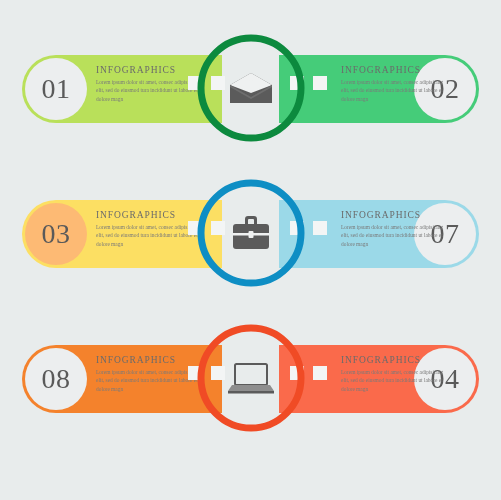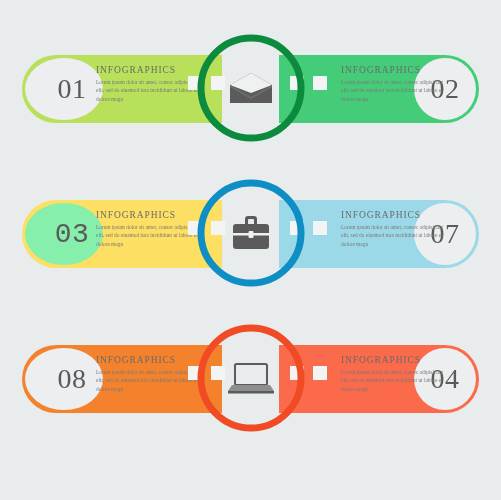"01" .medallion-left { padding-left: 16px -> none }
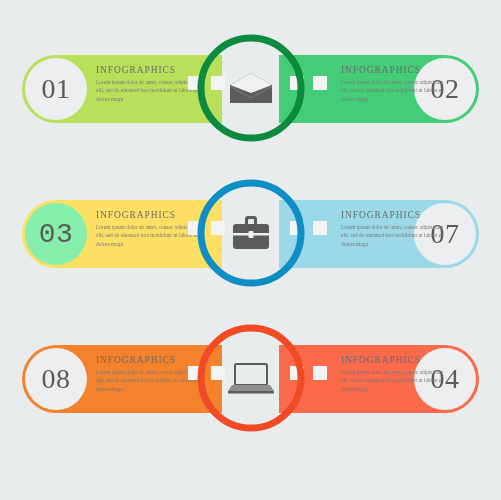"03" div.medallion { background: #86efac -> #fdba74; font-family: Liberation Mono, monospace -> none }
